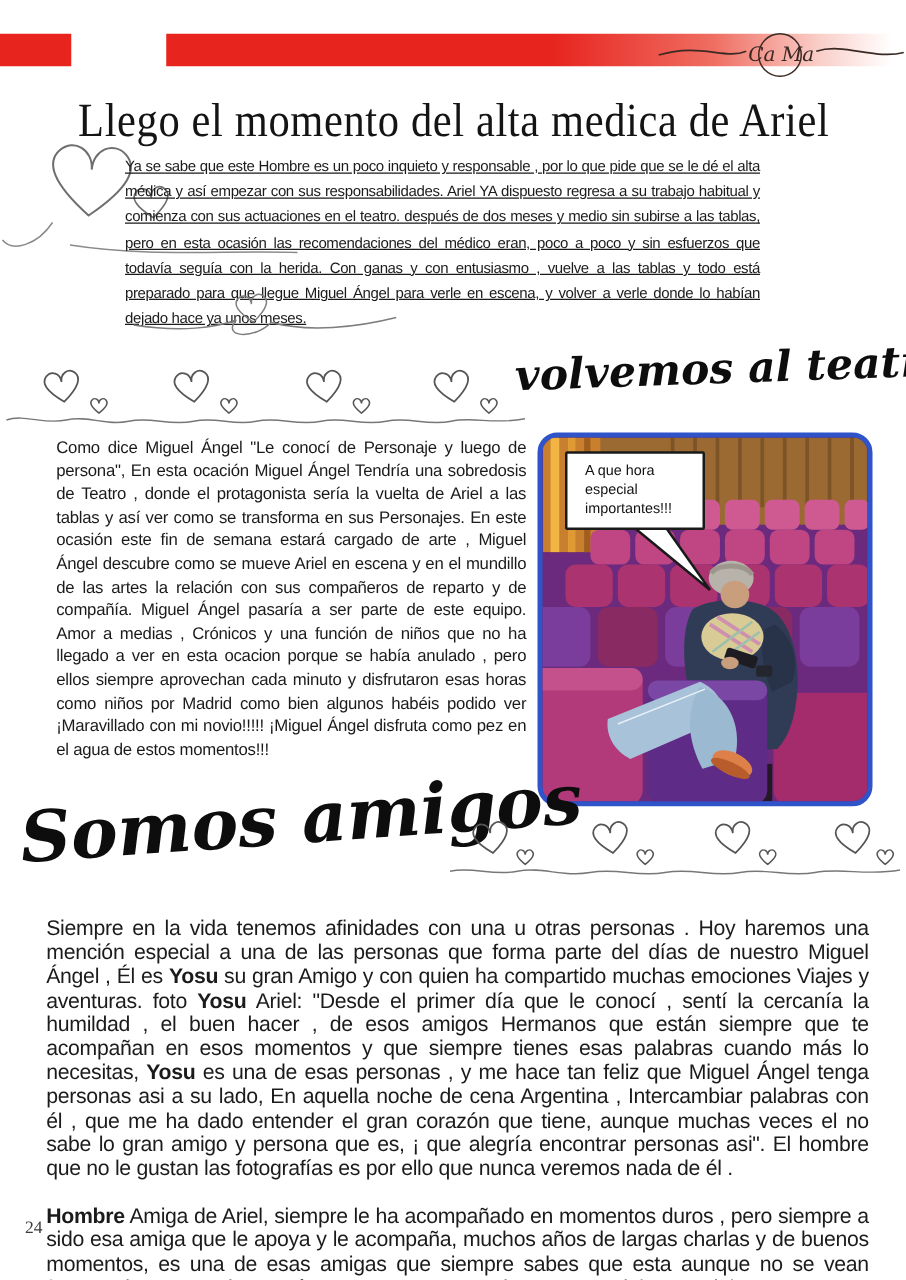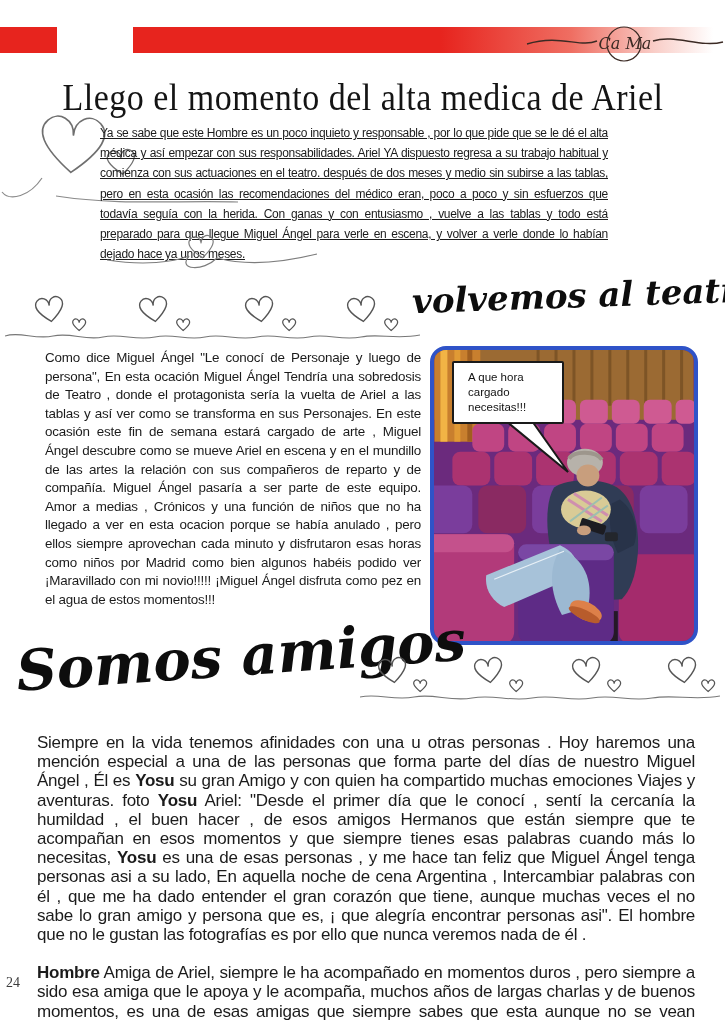"cargado" div { text: cargado -> especial }
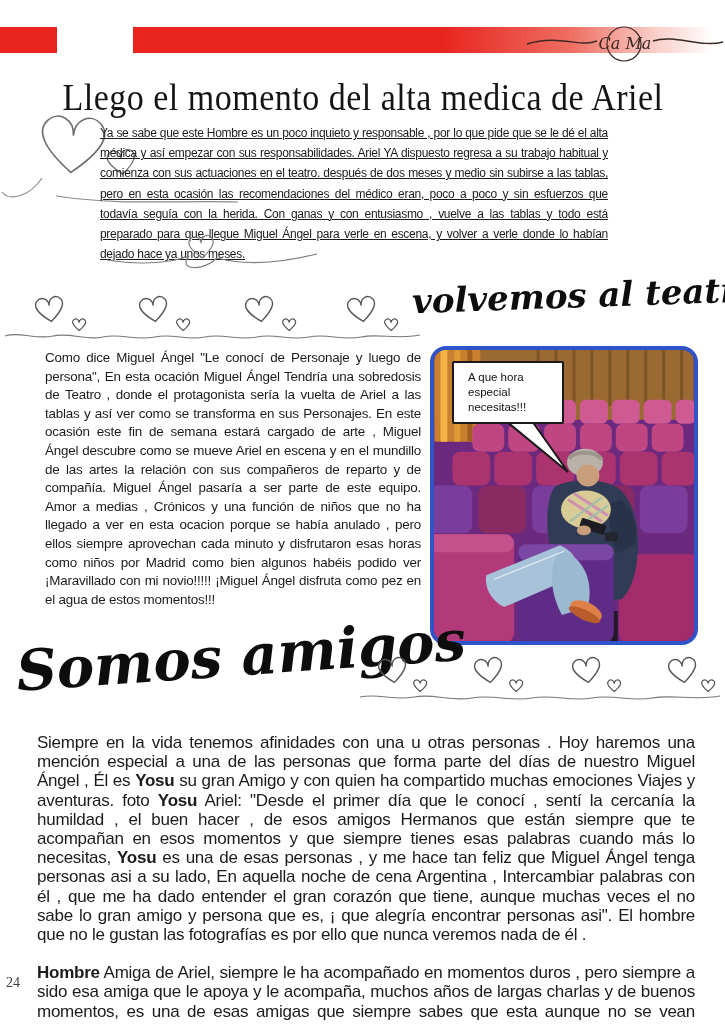"necesitas!!!" div { text: necesitas -> importantes }
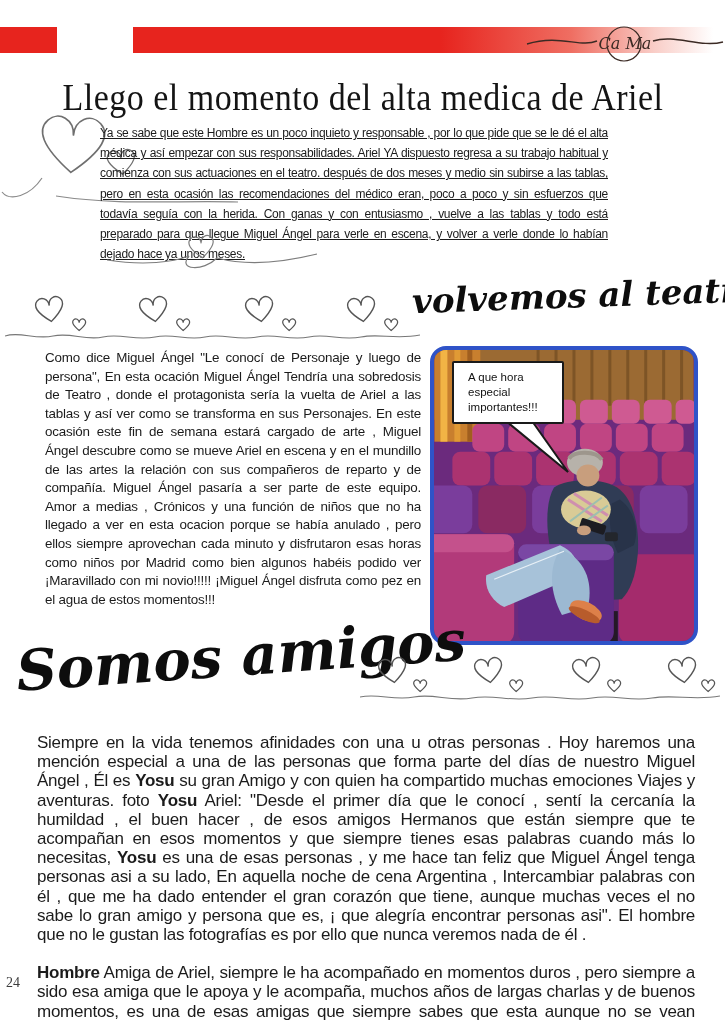"24" .page-number { left: 6px -> 20px }
